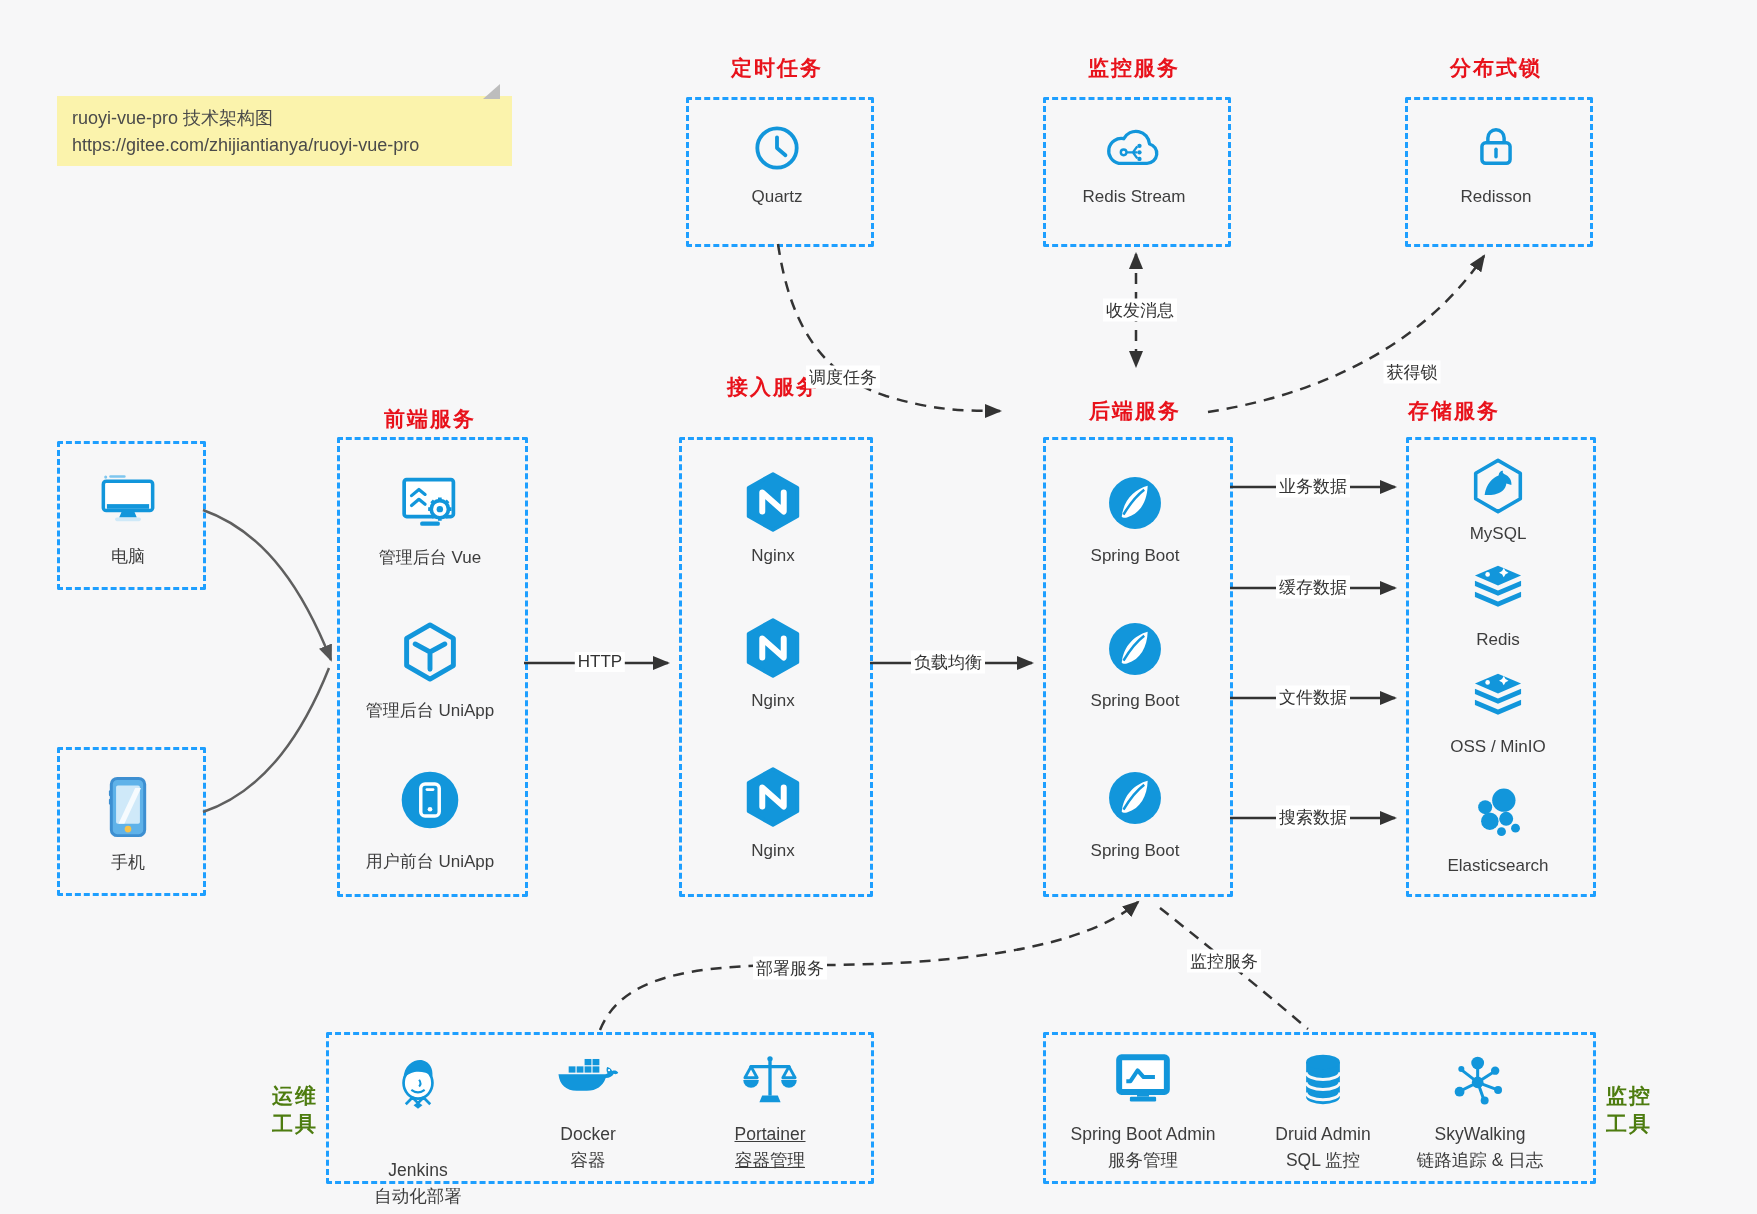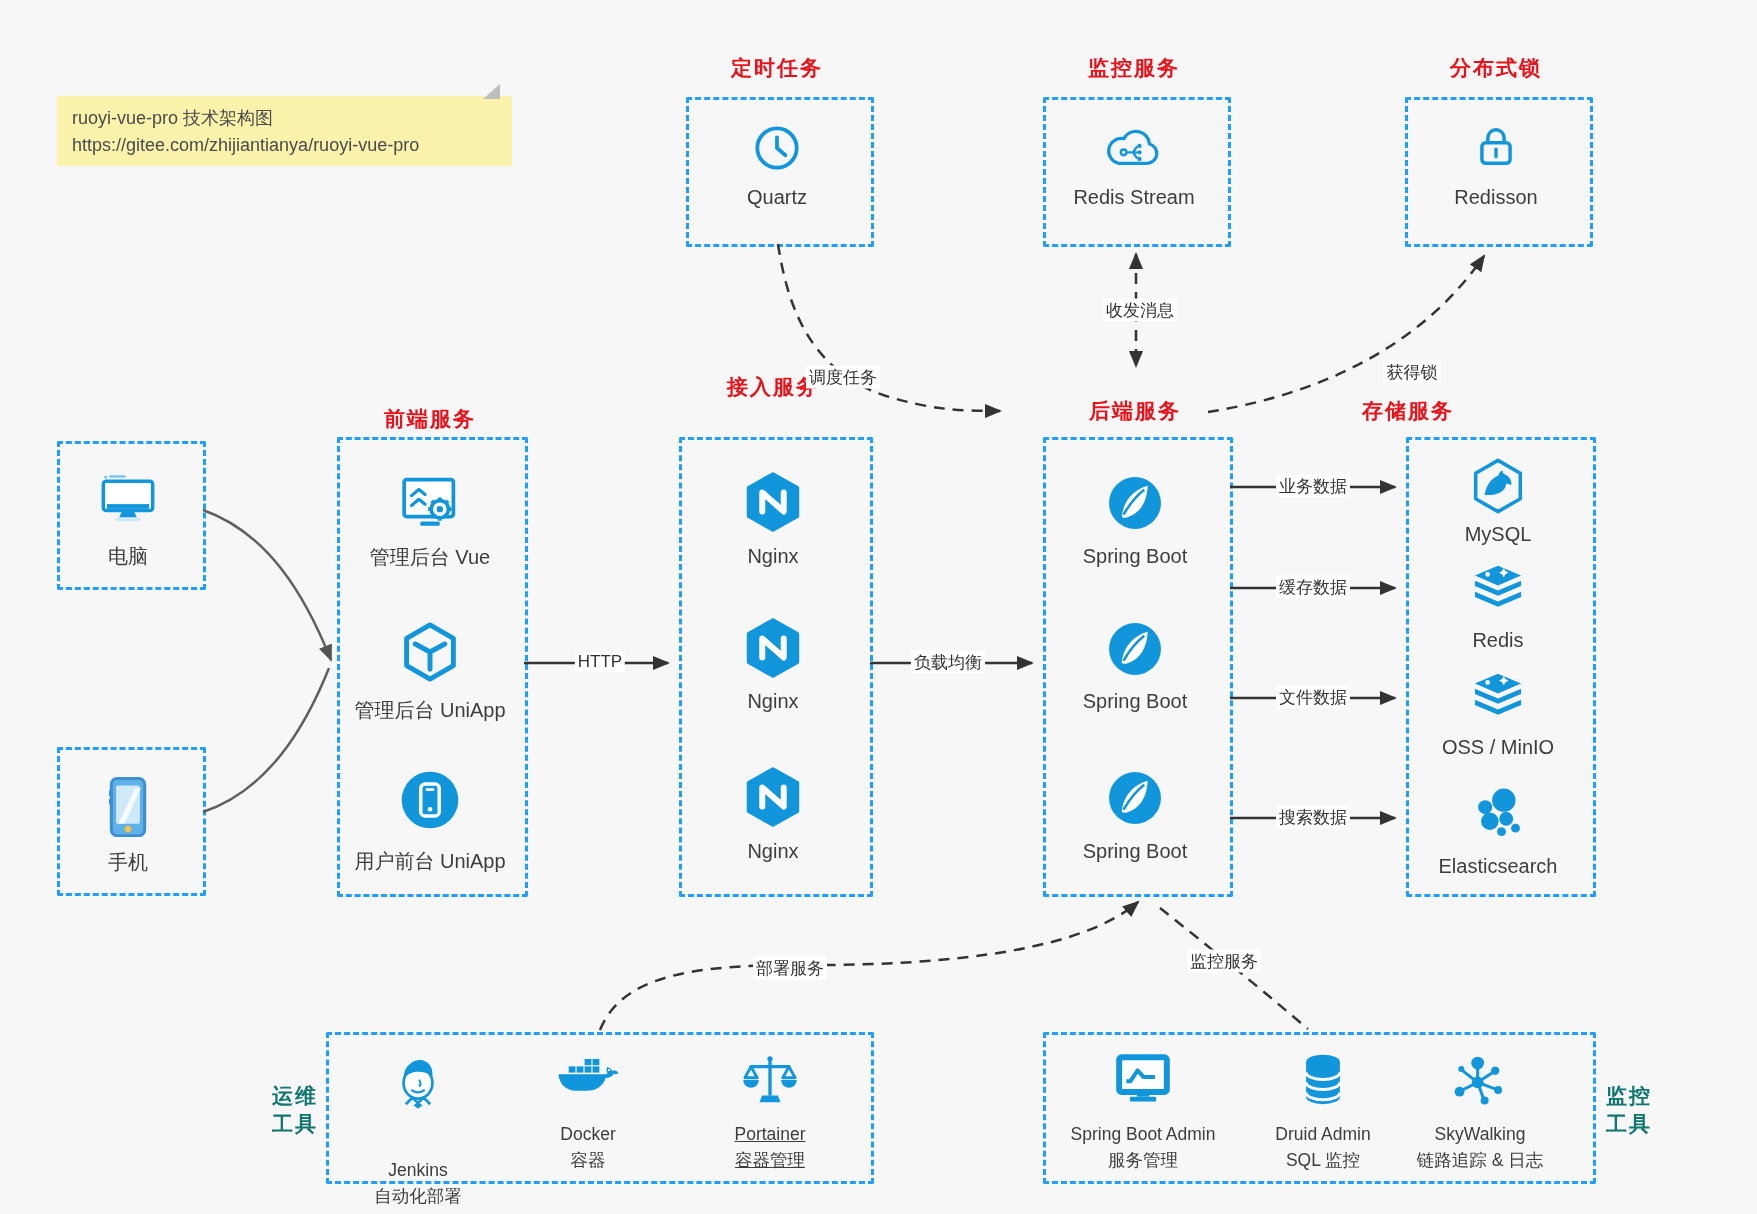"Quartz" .ilabel { font-size: 20px -> 17px }
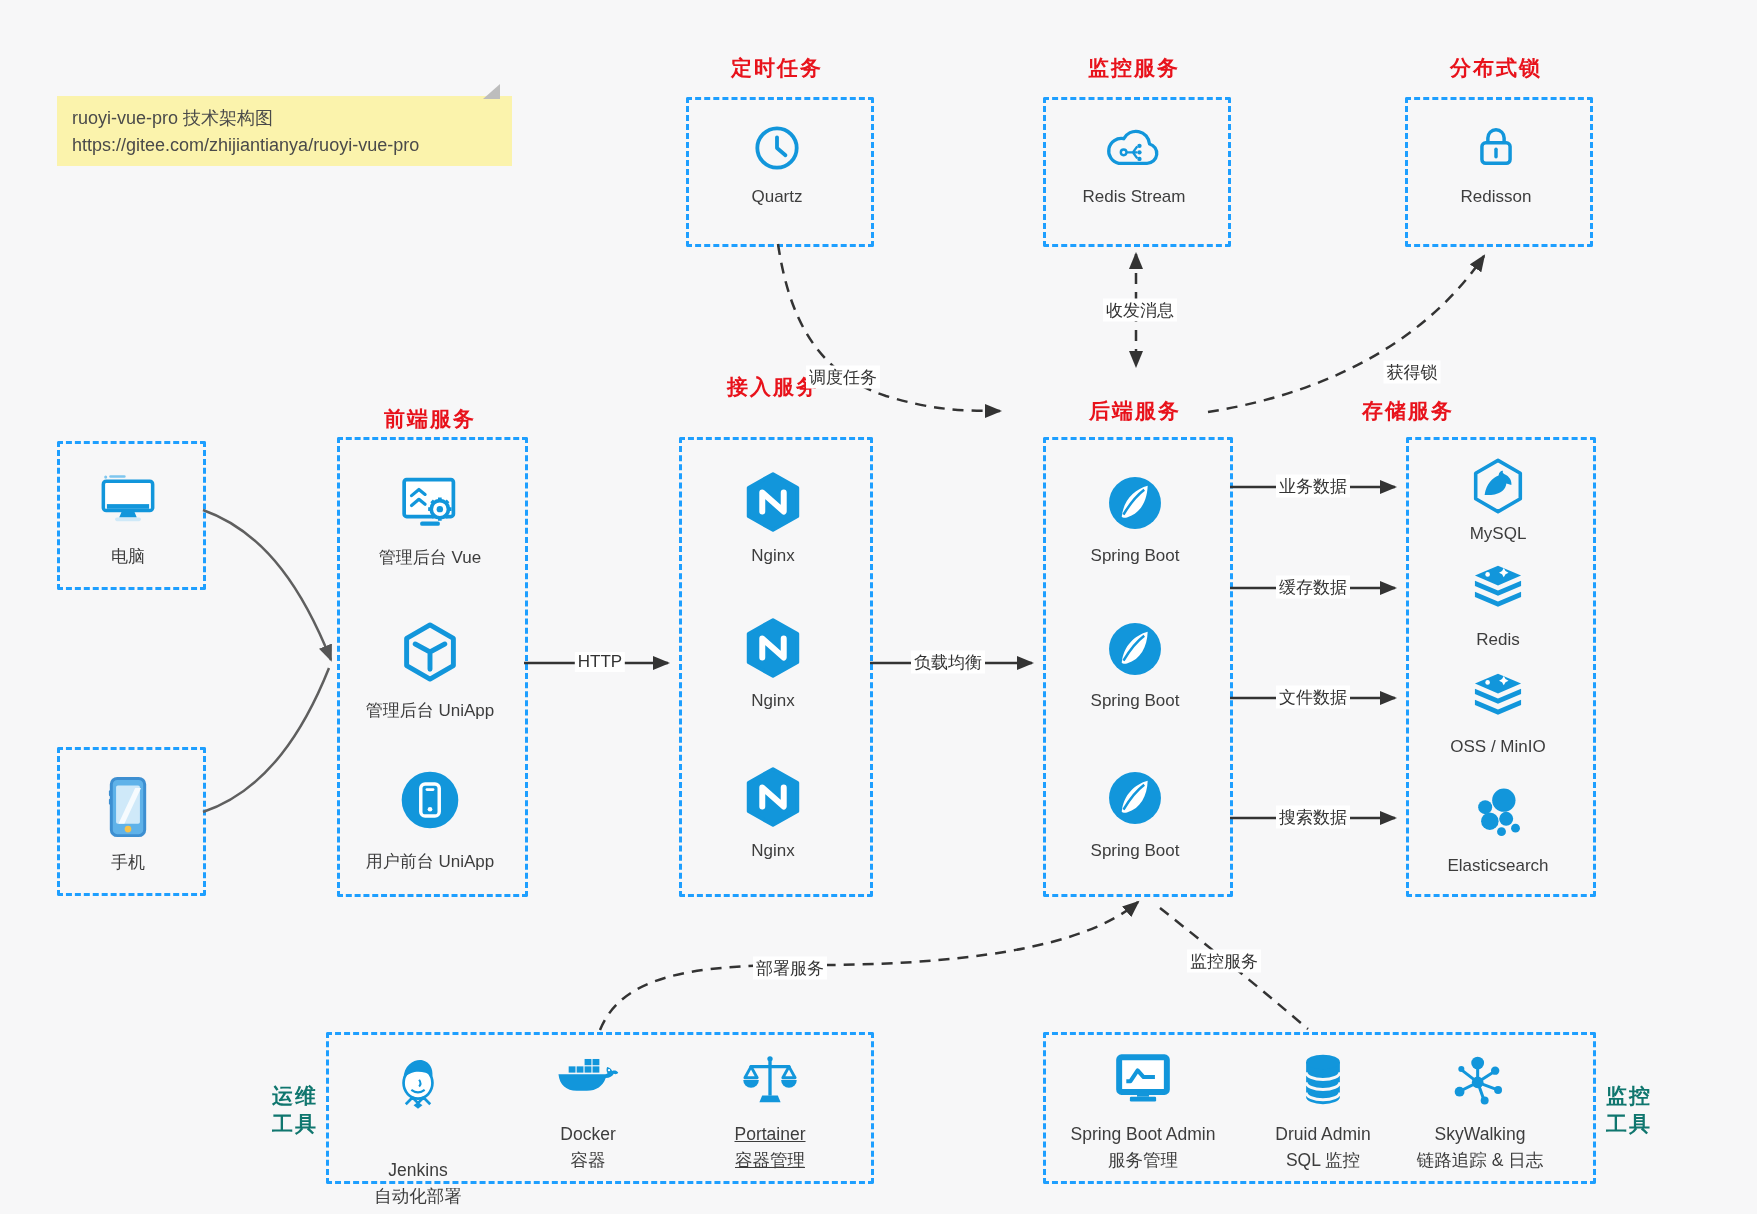"存储服务" div.gtitle { left: 1408px -> 1454px }
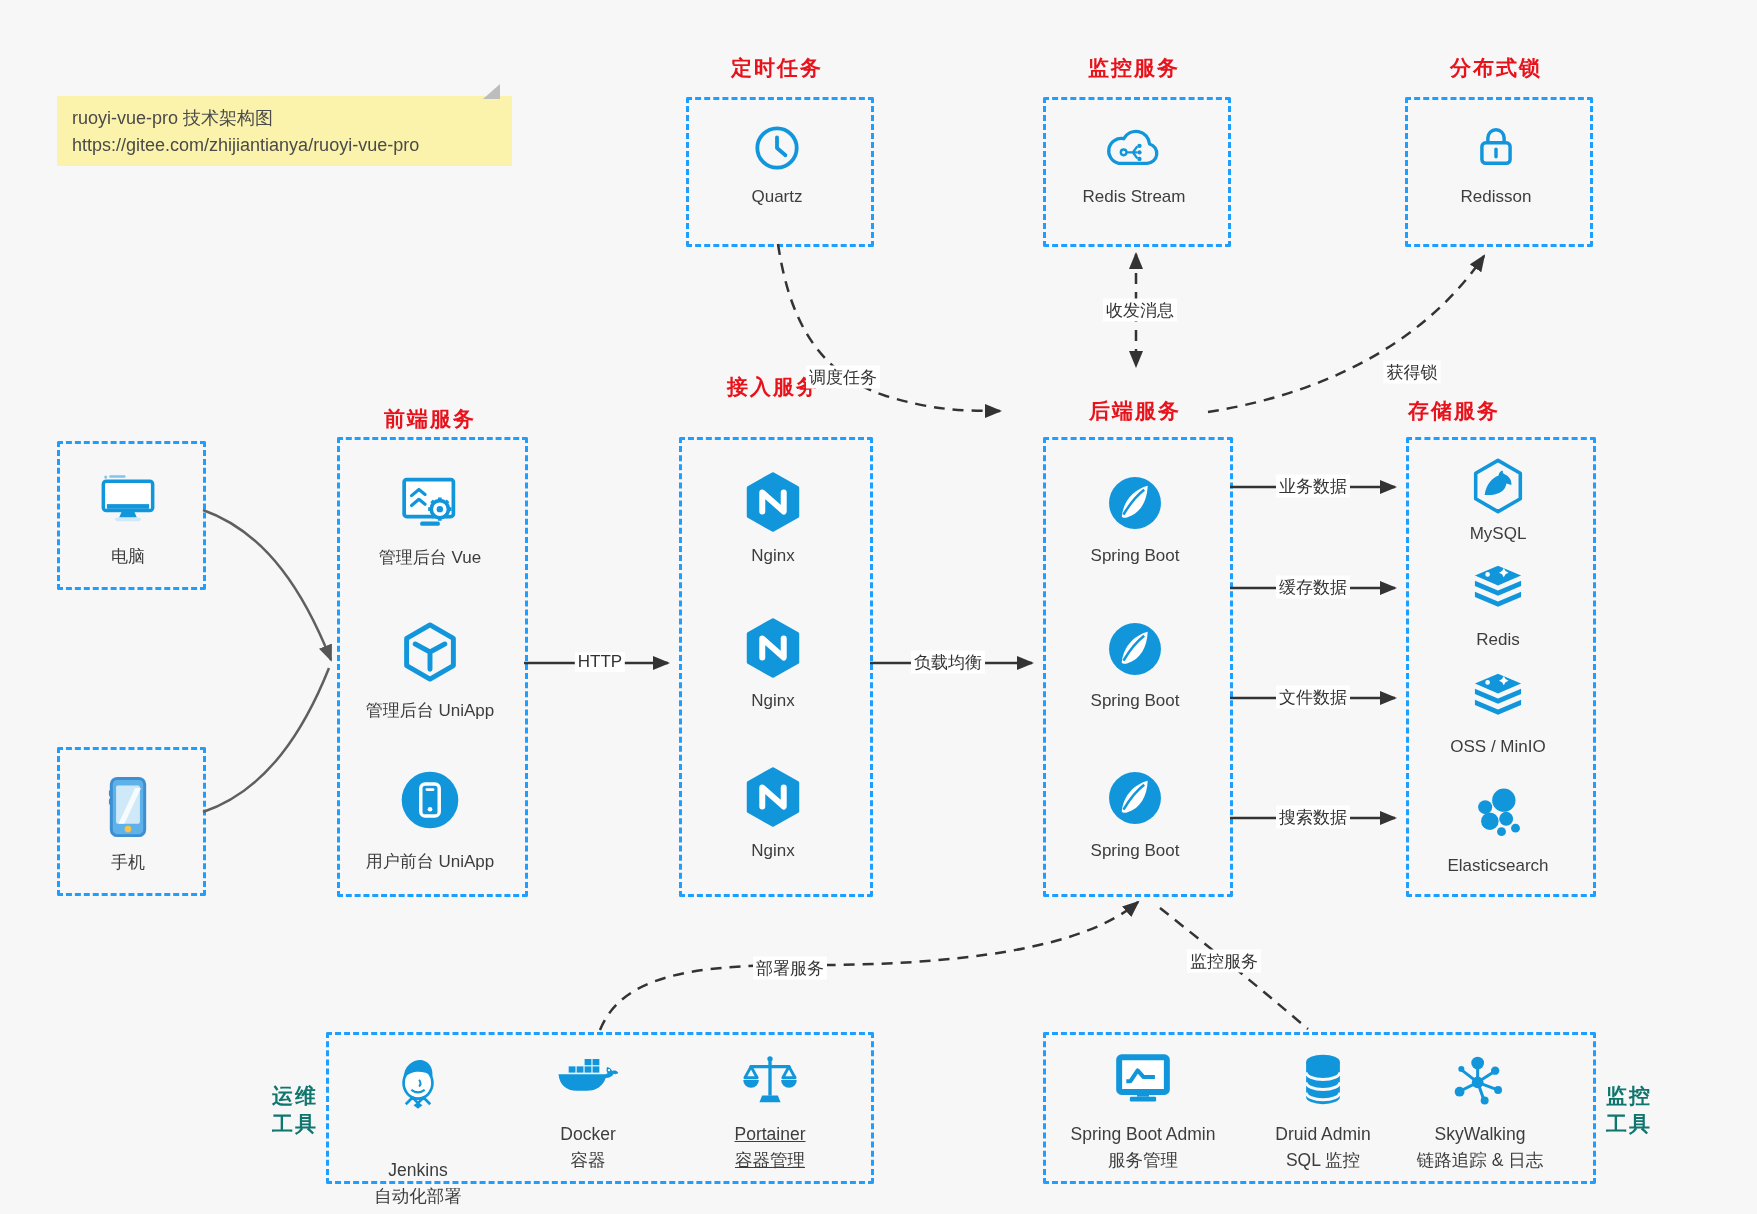"运维" .gtitle2 { color: #0f766e -> #4d7c0f }
